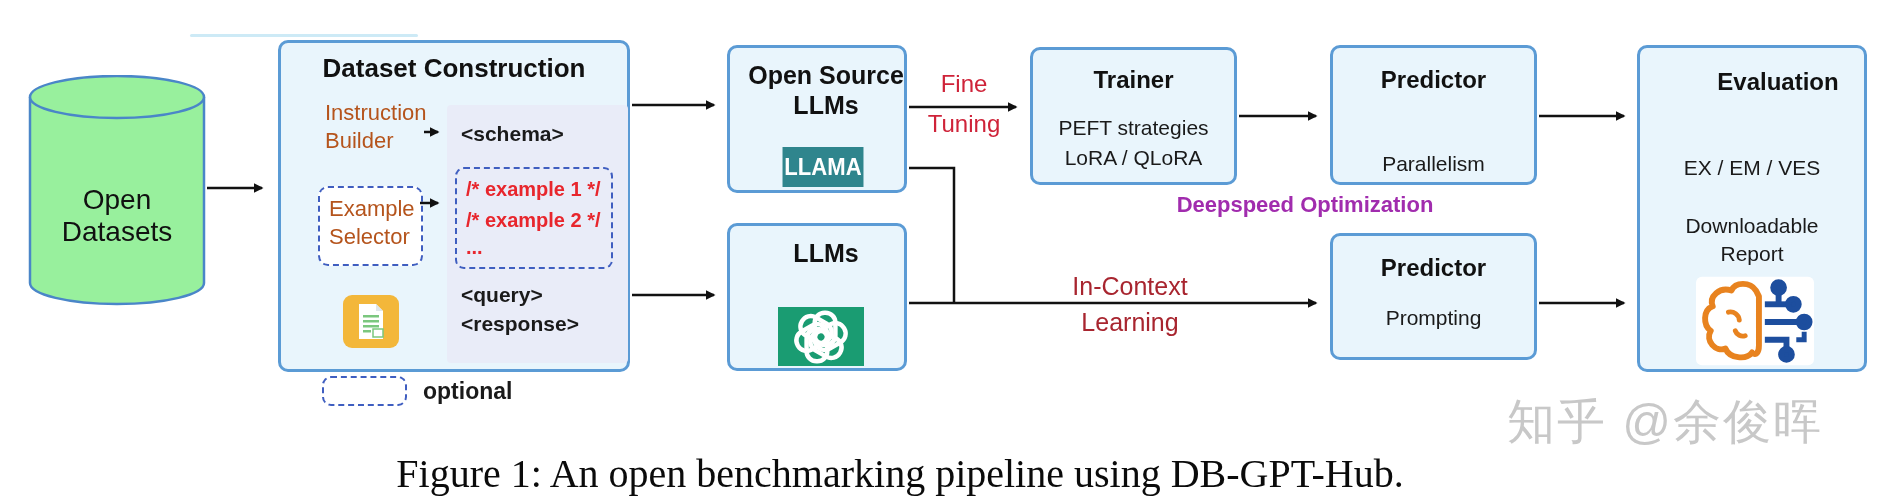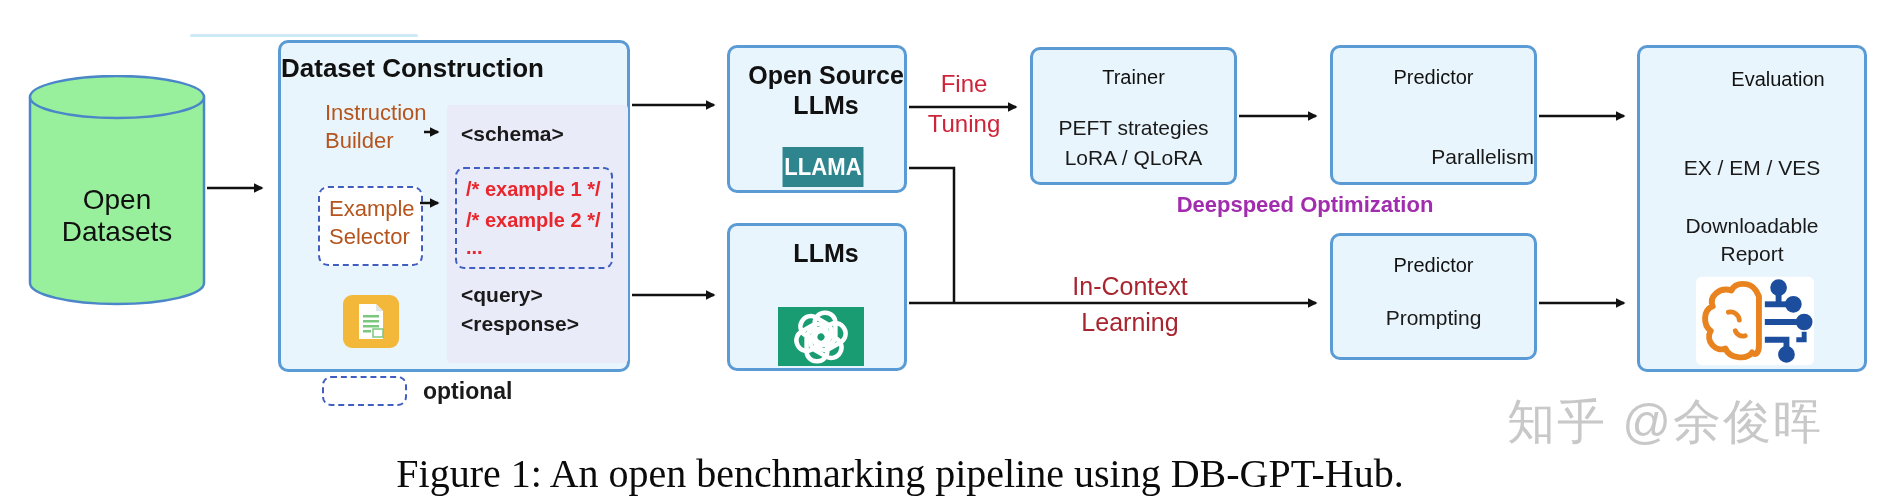"Dataset Construction" #dc-title { text-align: none -> center }
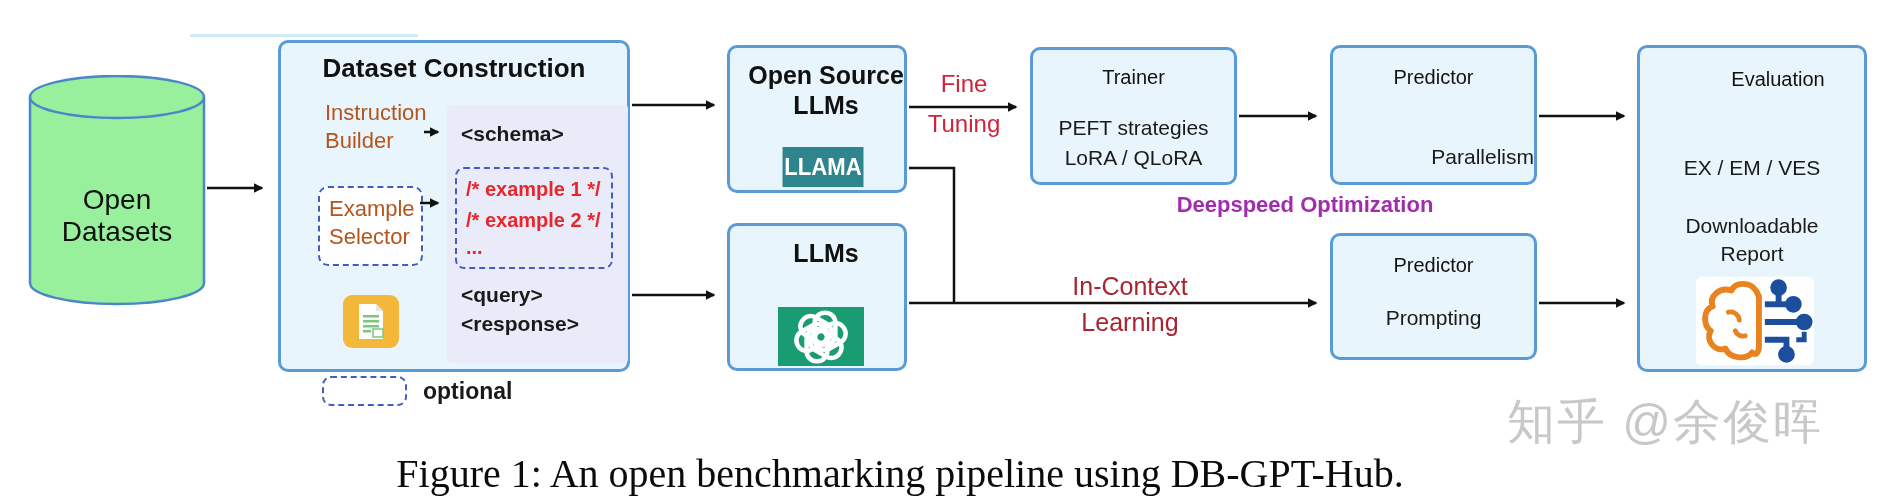"Trainer" .pbox .title { font-size: 20px -> 24px; font-weight: normal -> bold }
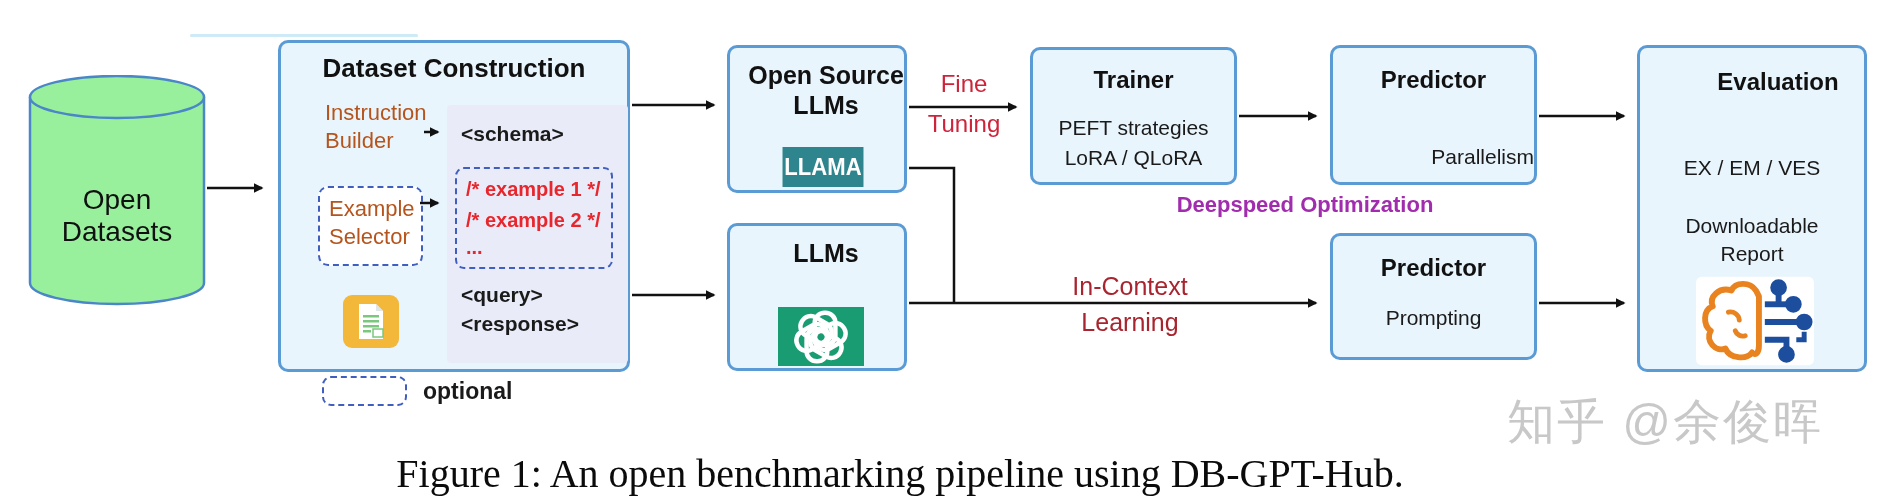"Parallelism" div.abs { text-align: right -> none; top: 97px -> 104px }
